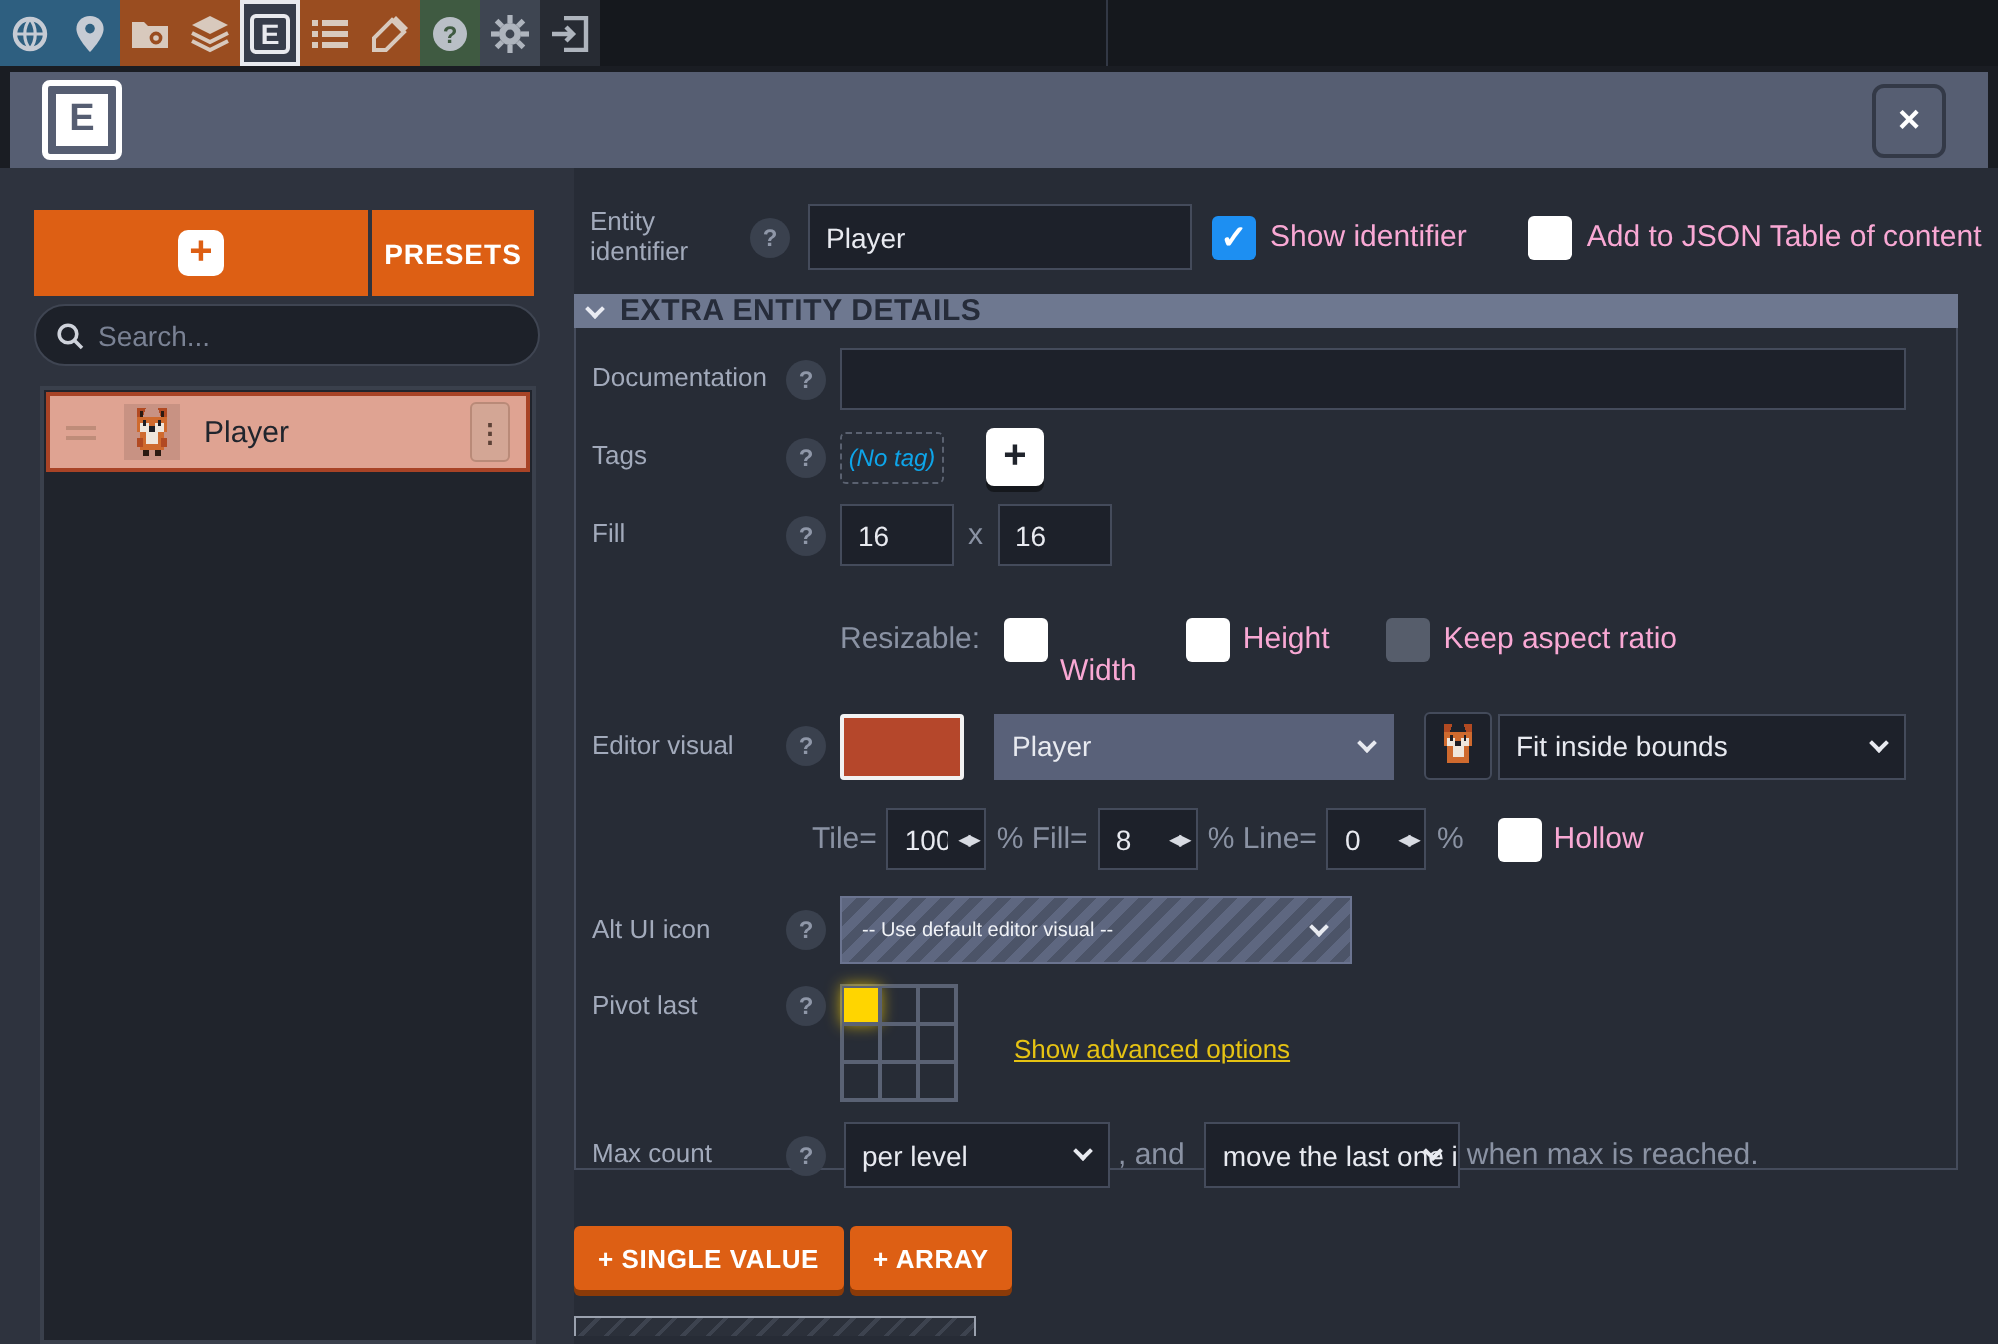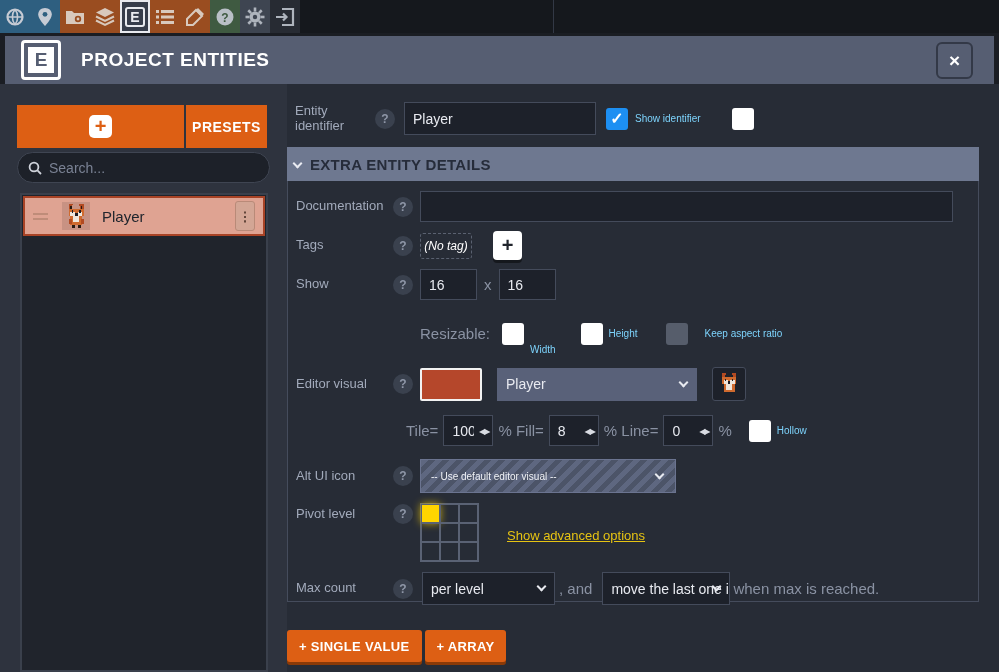"PROJECT ENTITIES" div.page-title { html: <div>PROJECT ENTITIES</div> -> none }
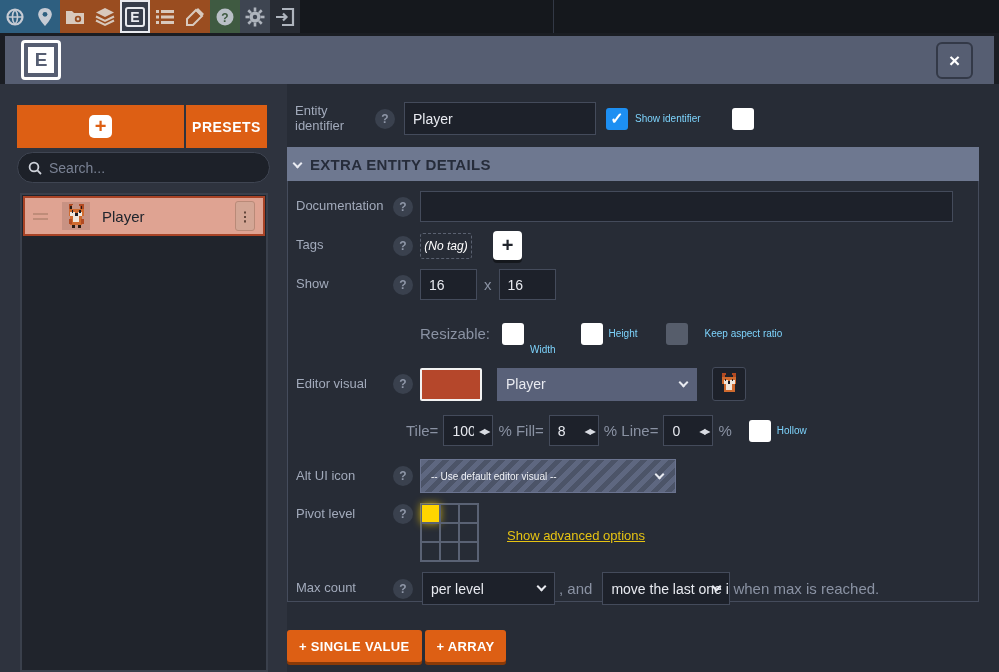"Show identifier" .txt { color: #7dd3fc -> #f9a8d4; font-size: 10px -> 15px }
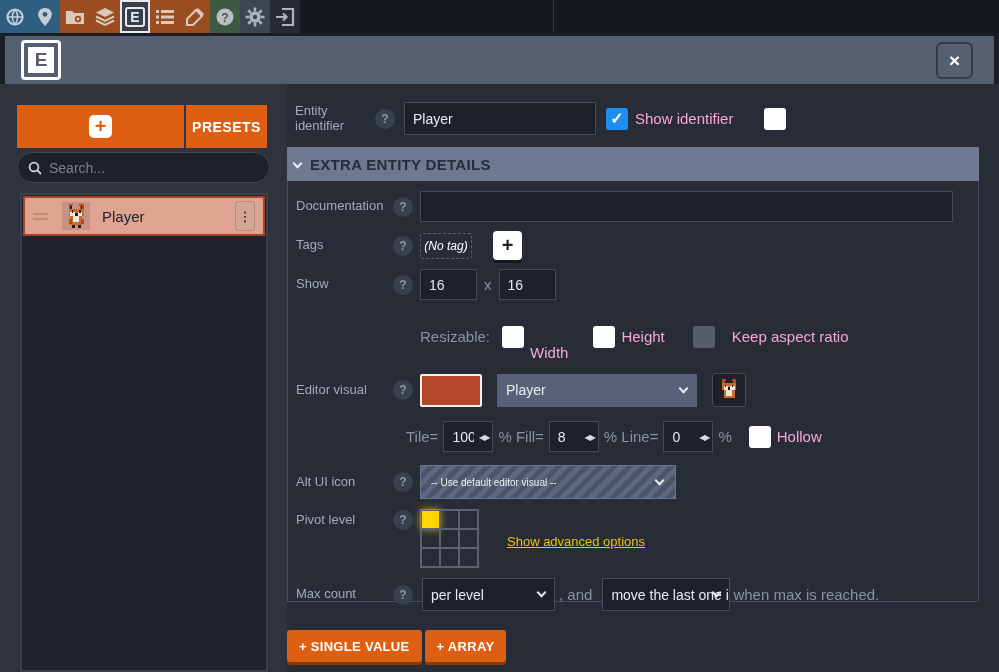"Add to JSON Table of" div.txt { html: none -> <div>Add to JSON Table of content</div> }
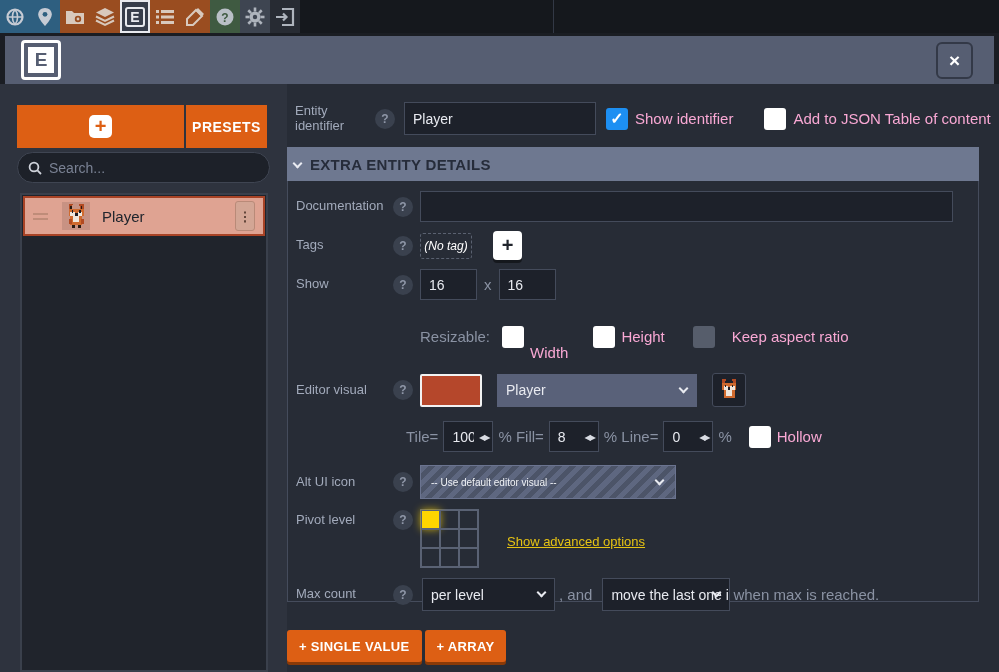"EXTRA ENTITY DETAILS" .extra-header { height: 34px -> 17px }
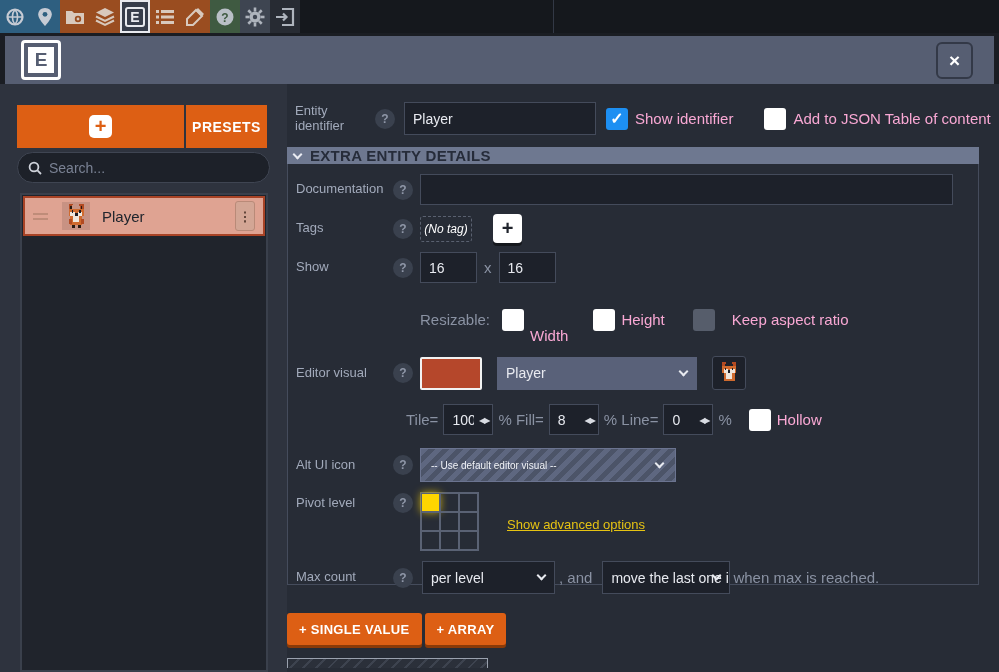"(No tag)" .notag { color: #ffffff -> #0ea5e9 }
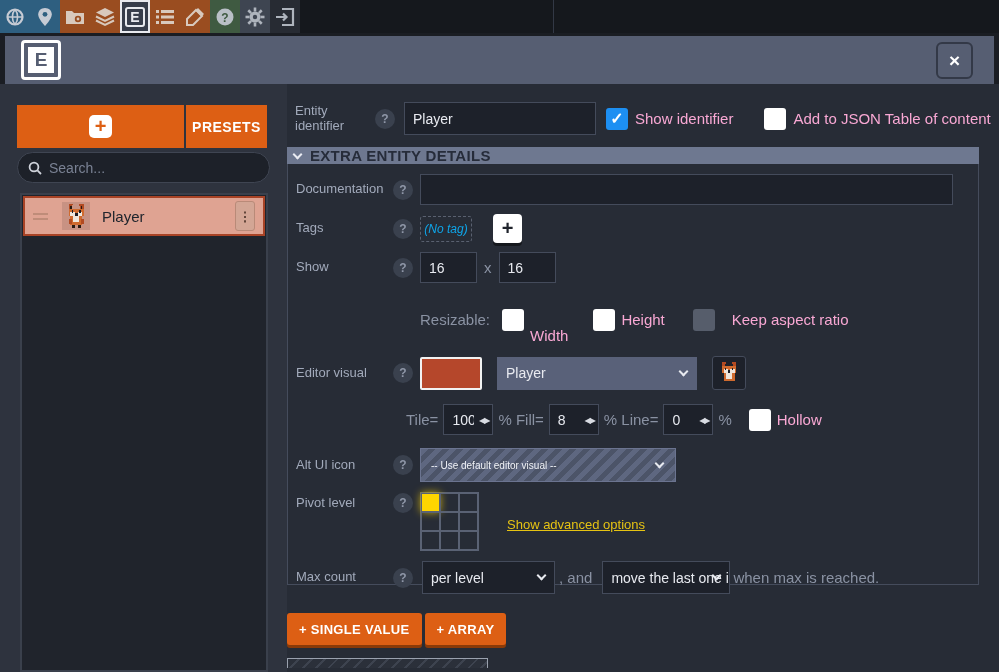"Show" div.lbl { text: Show -> Fill }
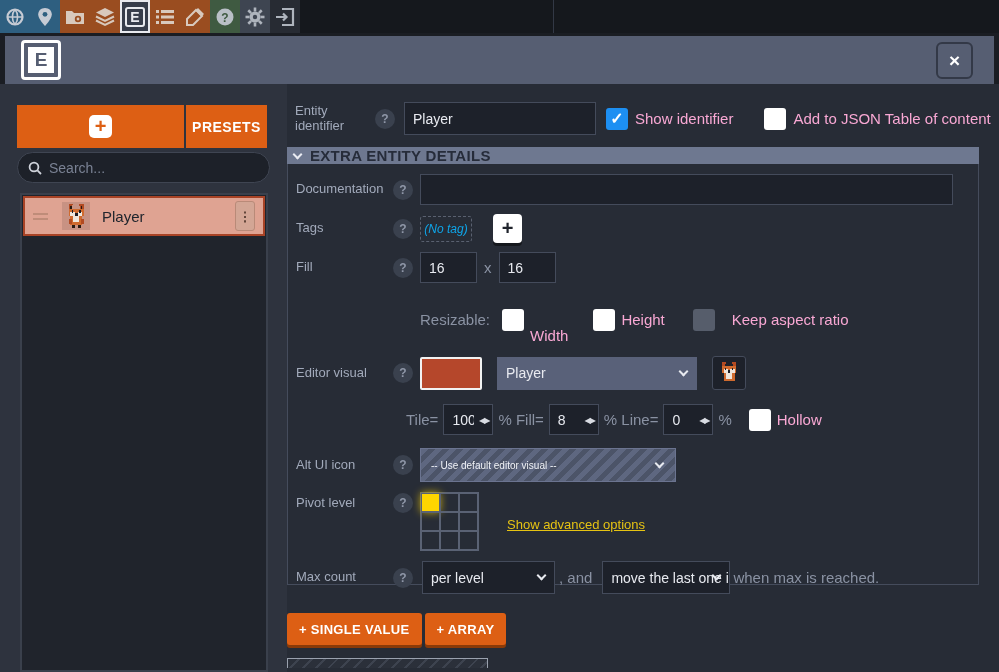"Keep aspect ratio" span.txt { margin-left: 17px -> 7px }
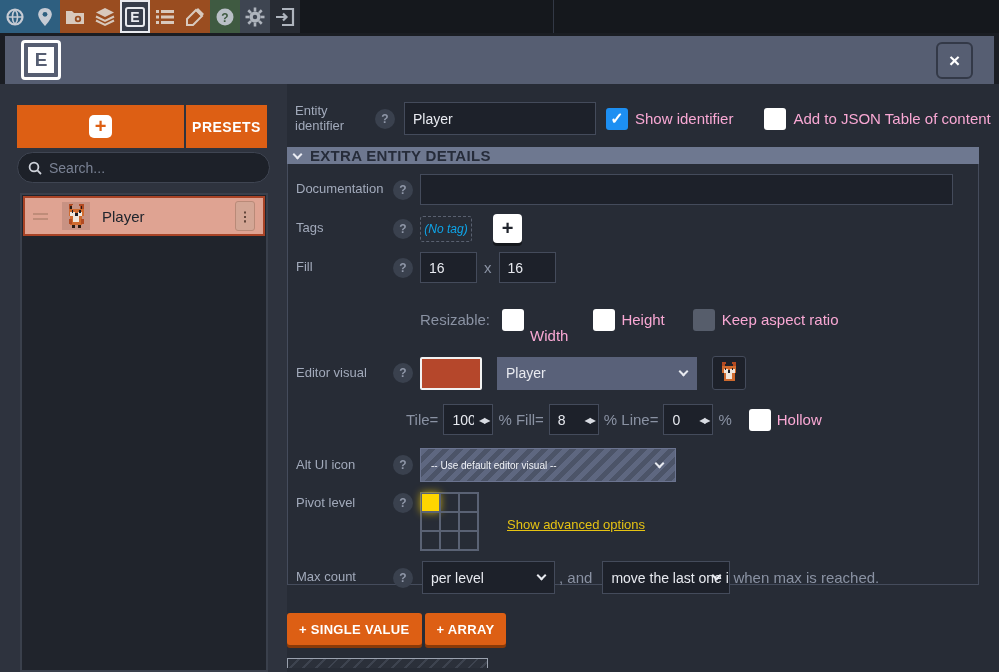"Fit inside bounds" div.select { html: none -> <div> <span>Fit inside bounds</span> <span></span> </div> }
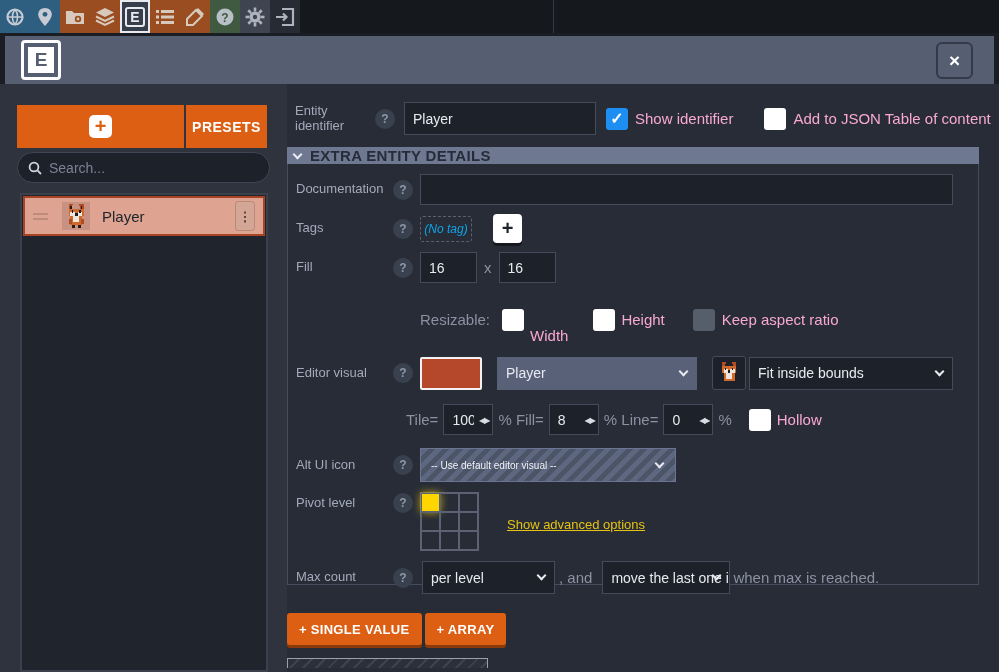"Pivot level" div.lbl { text: level -> last }
